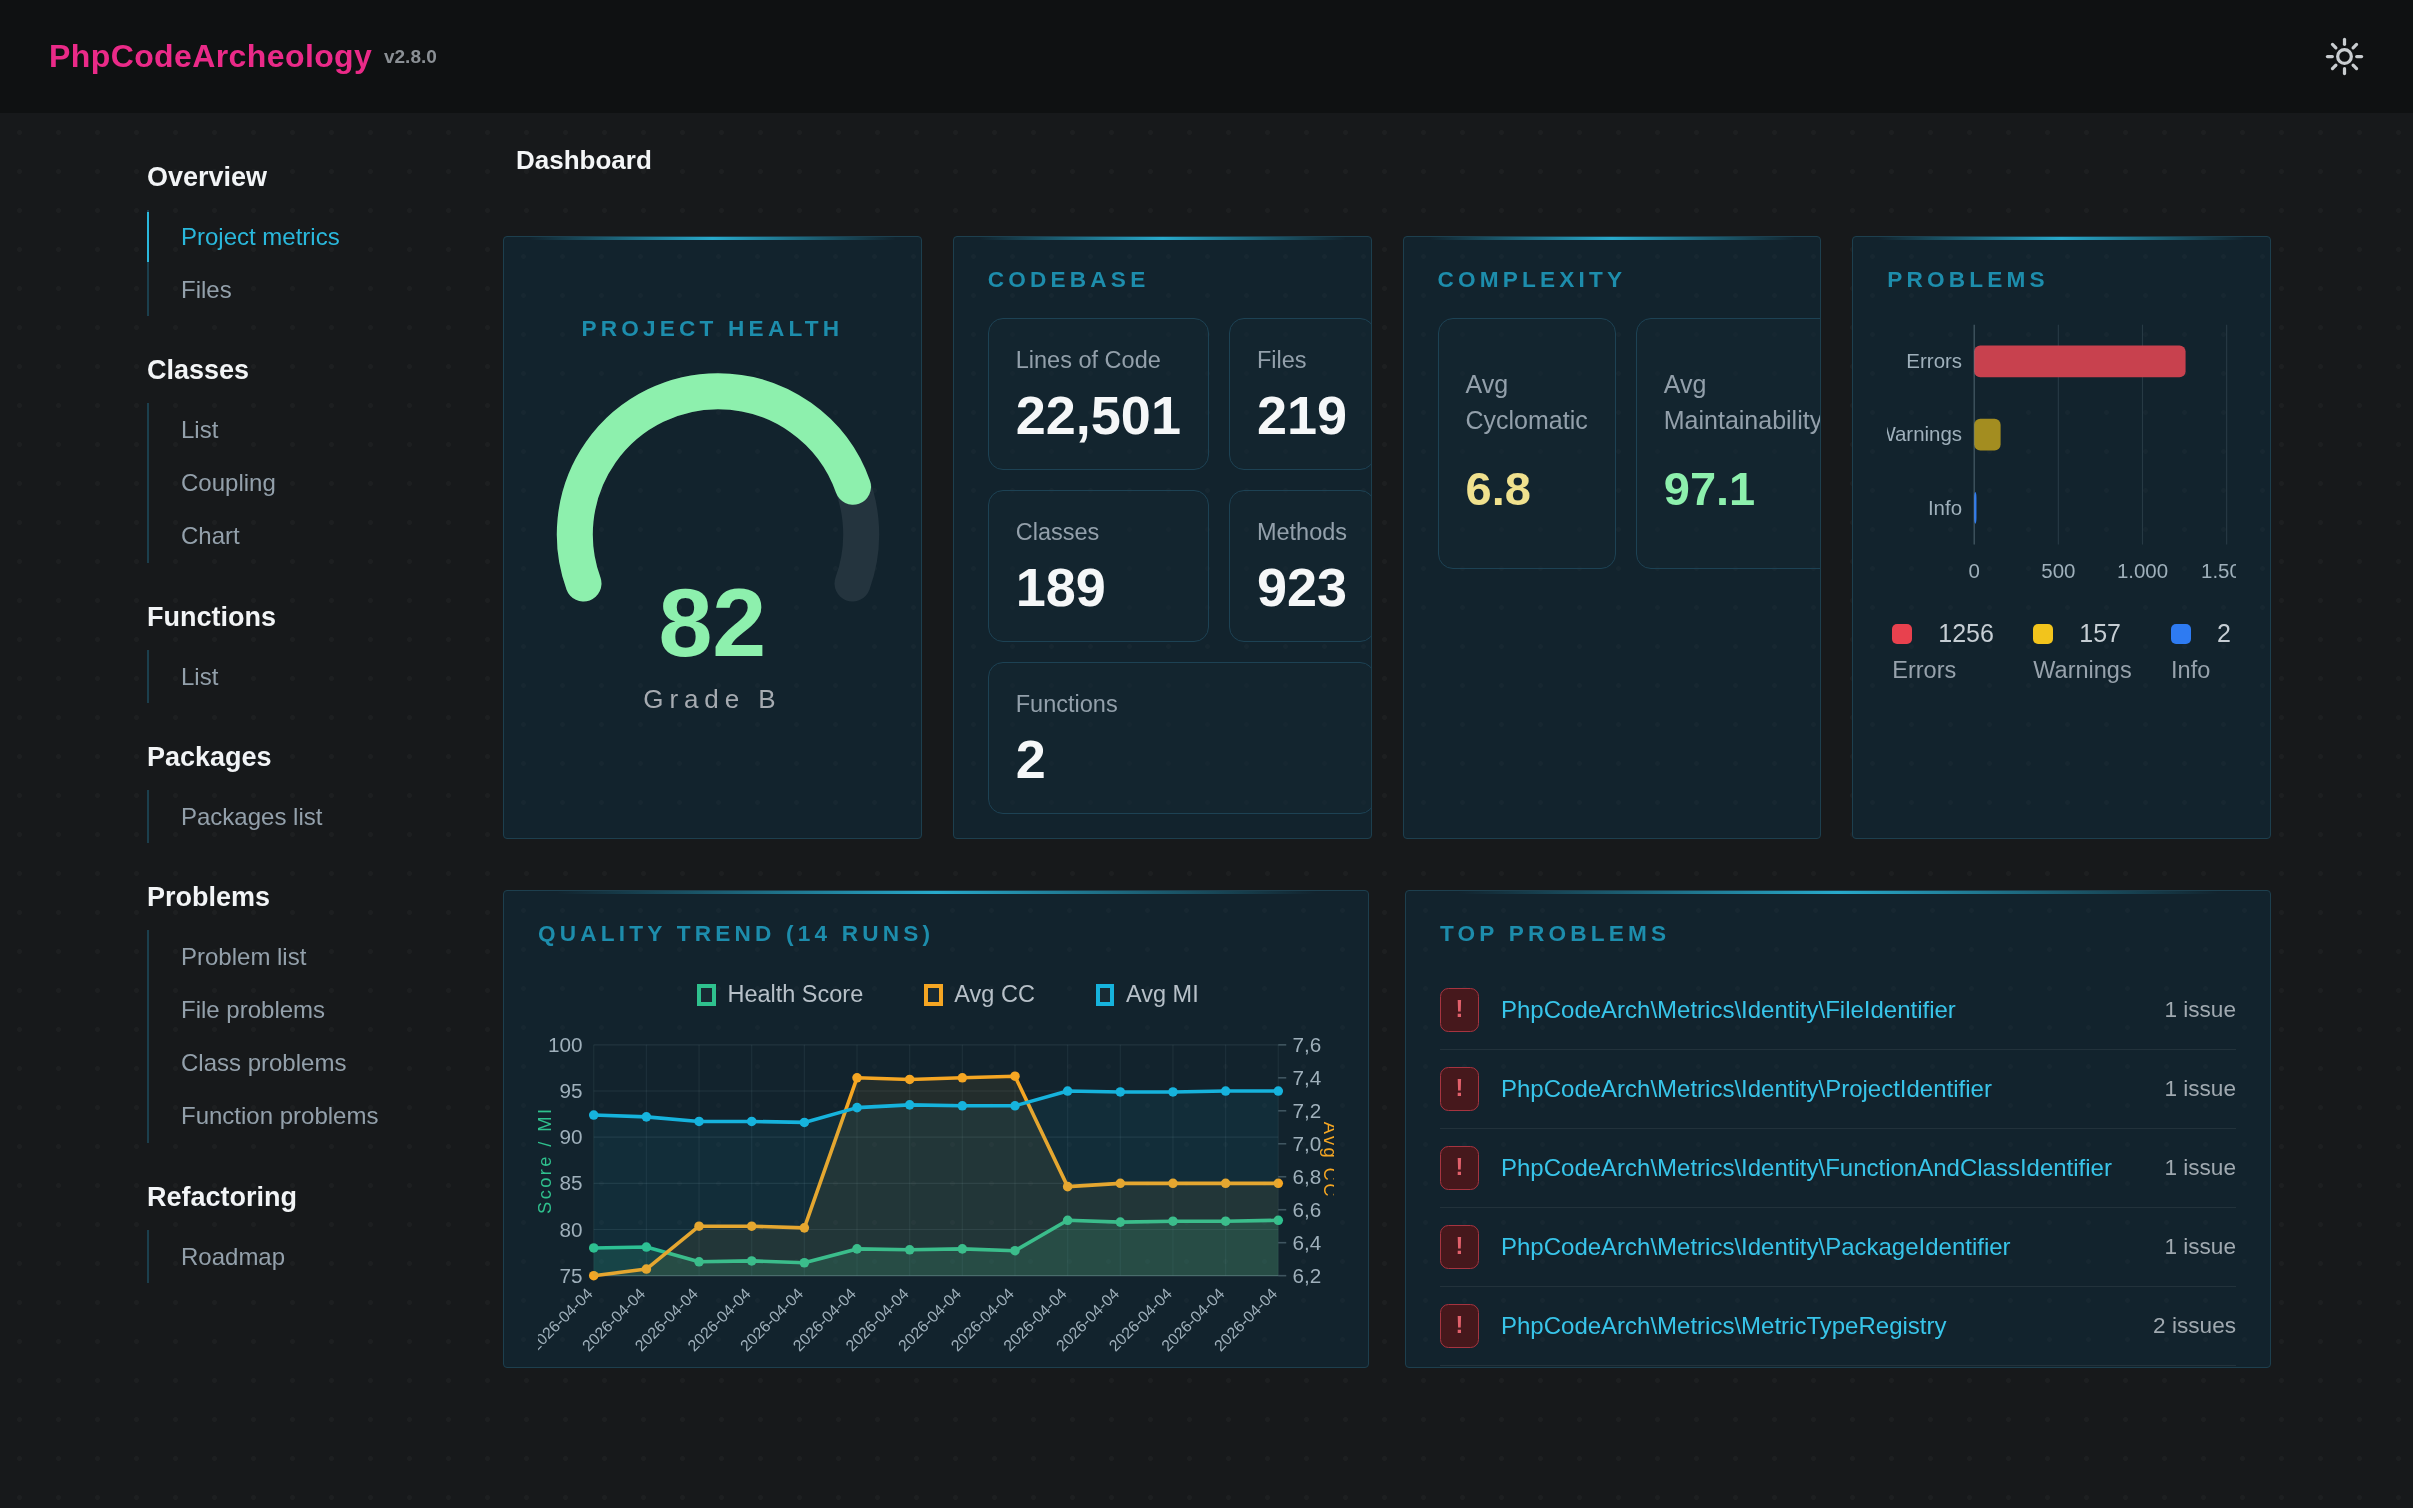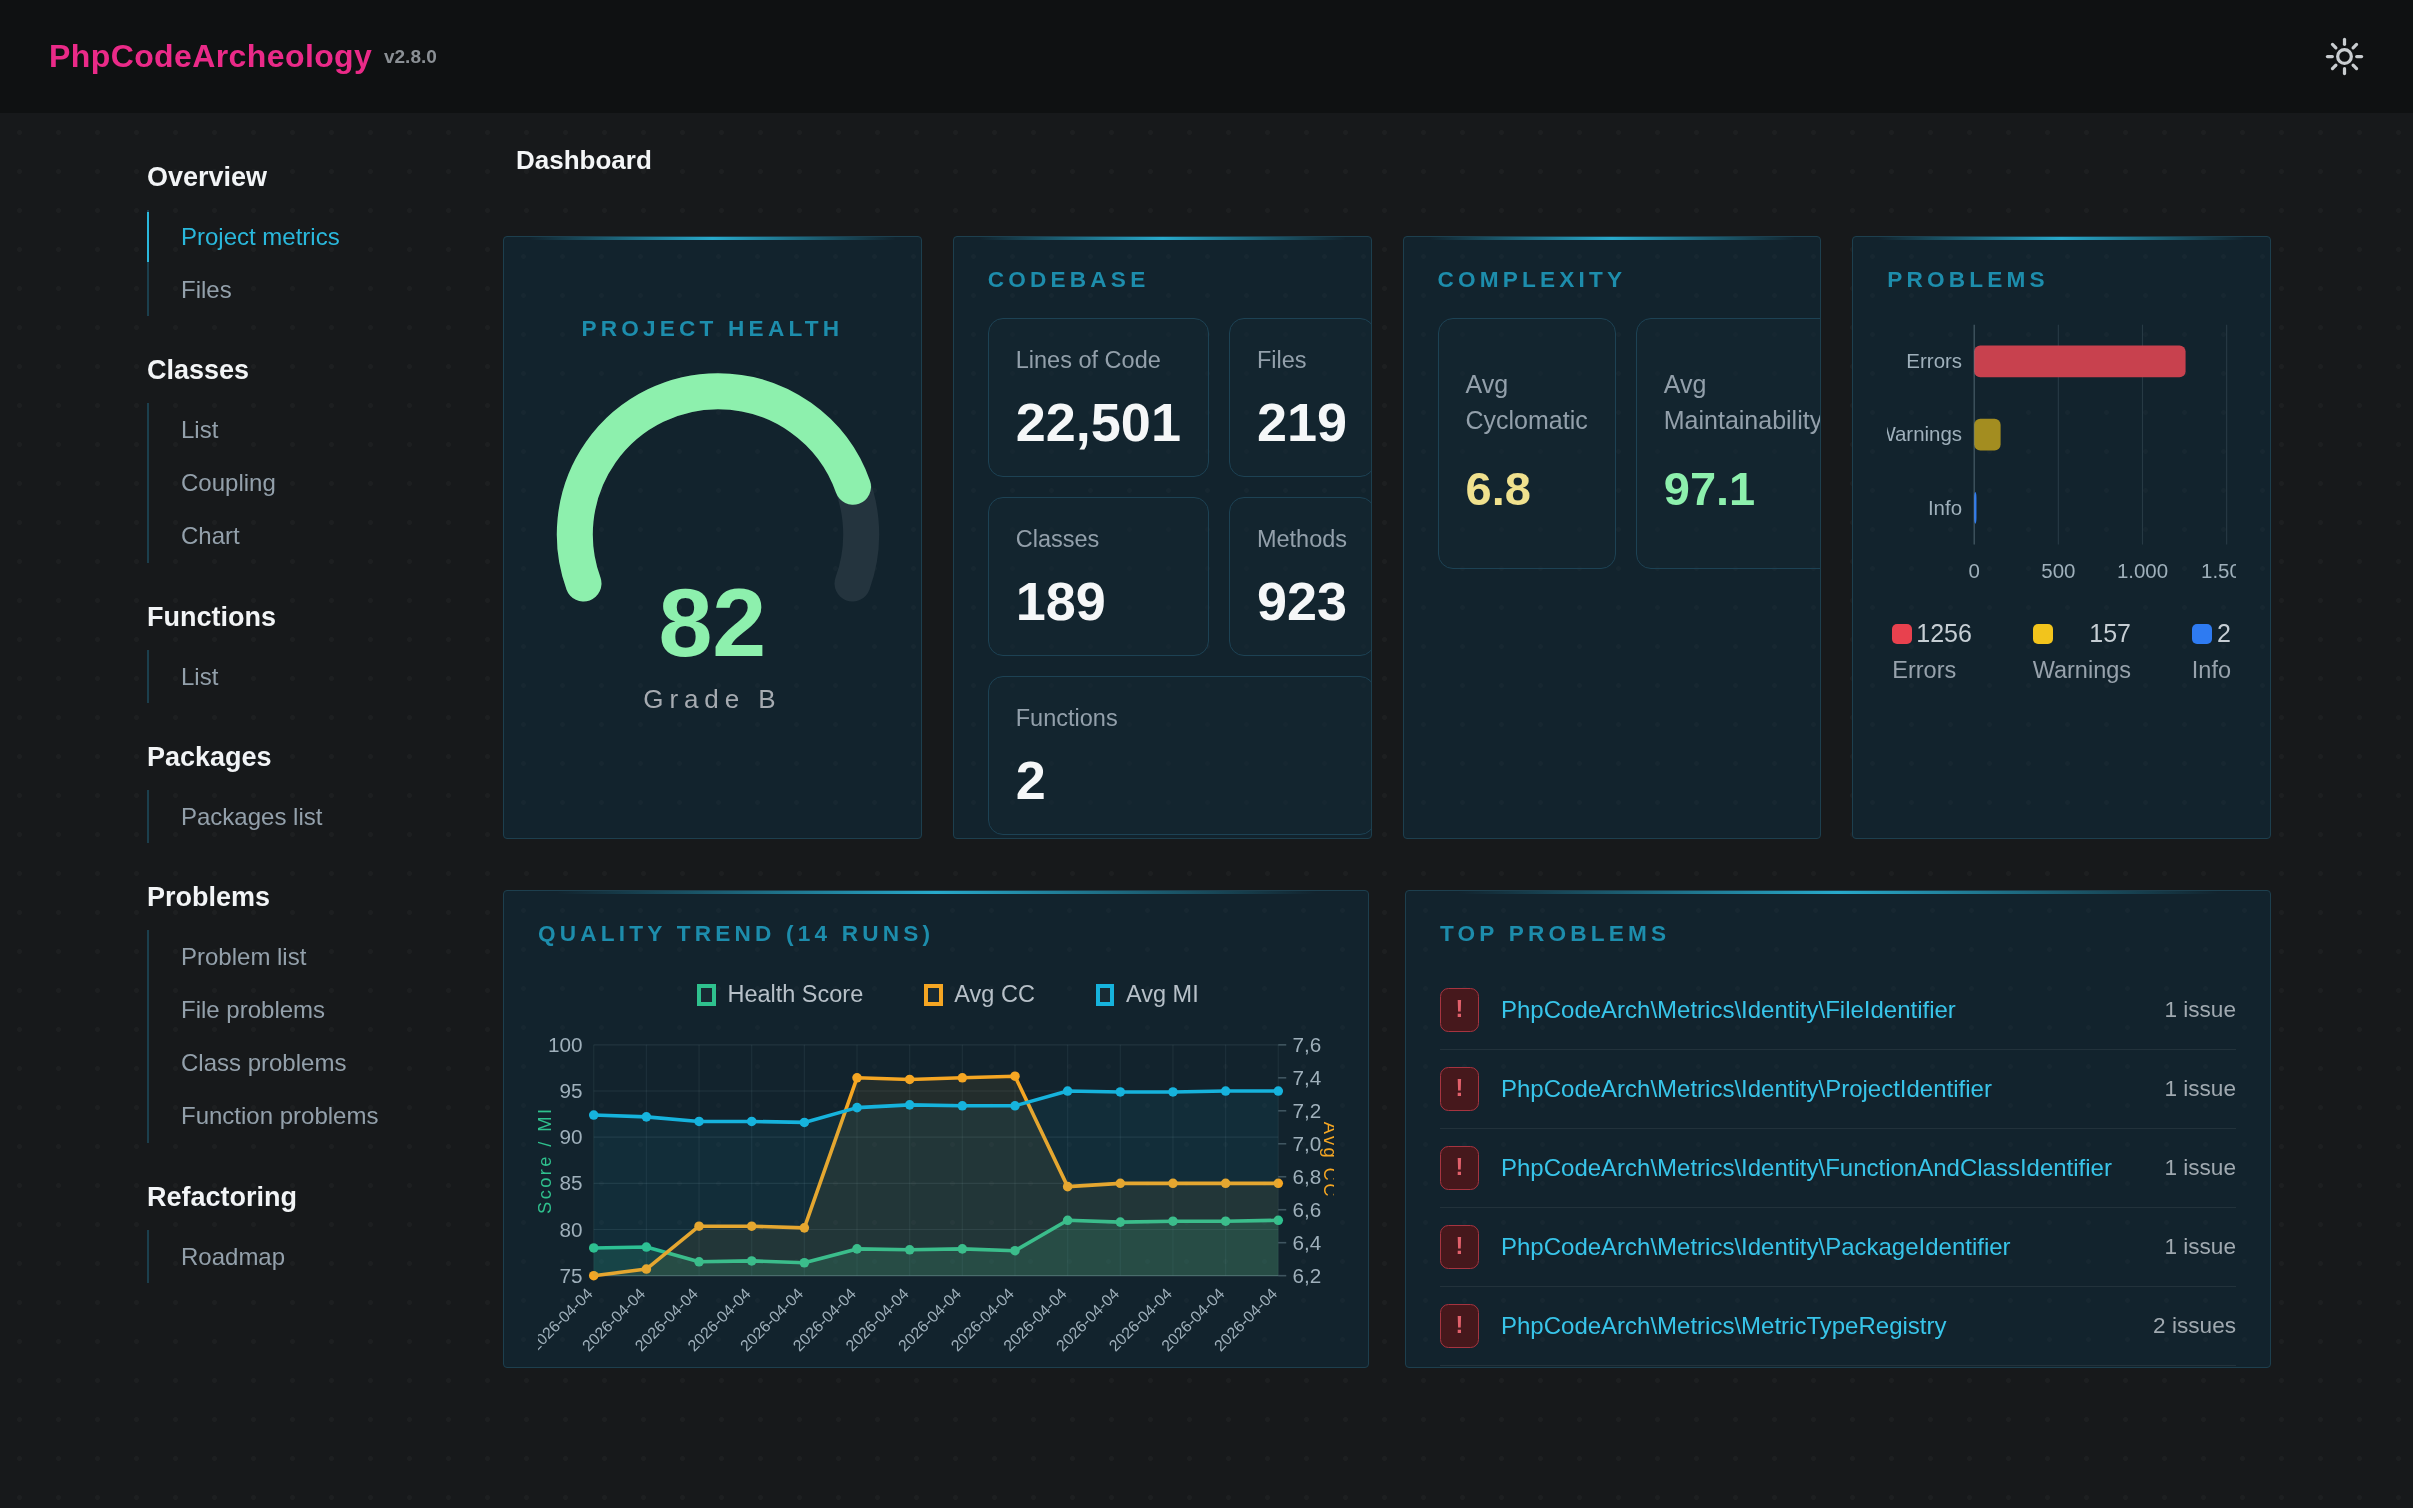"22,501" .tile-value { margin-top: 14px -> 7px }
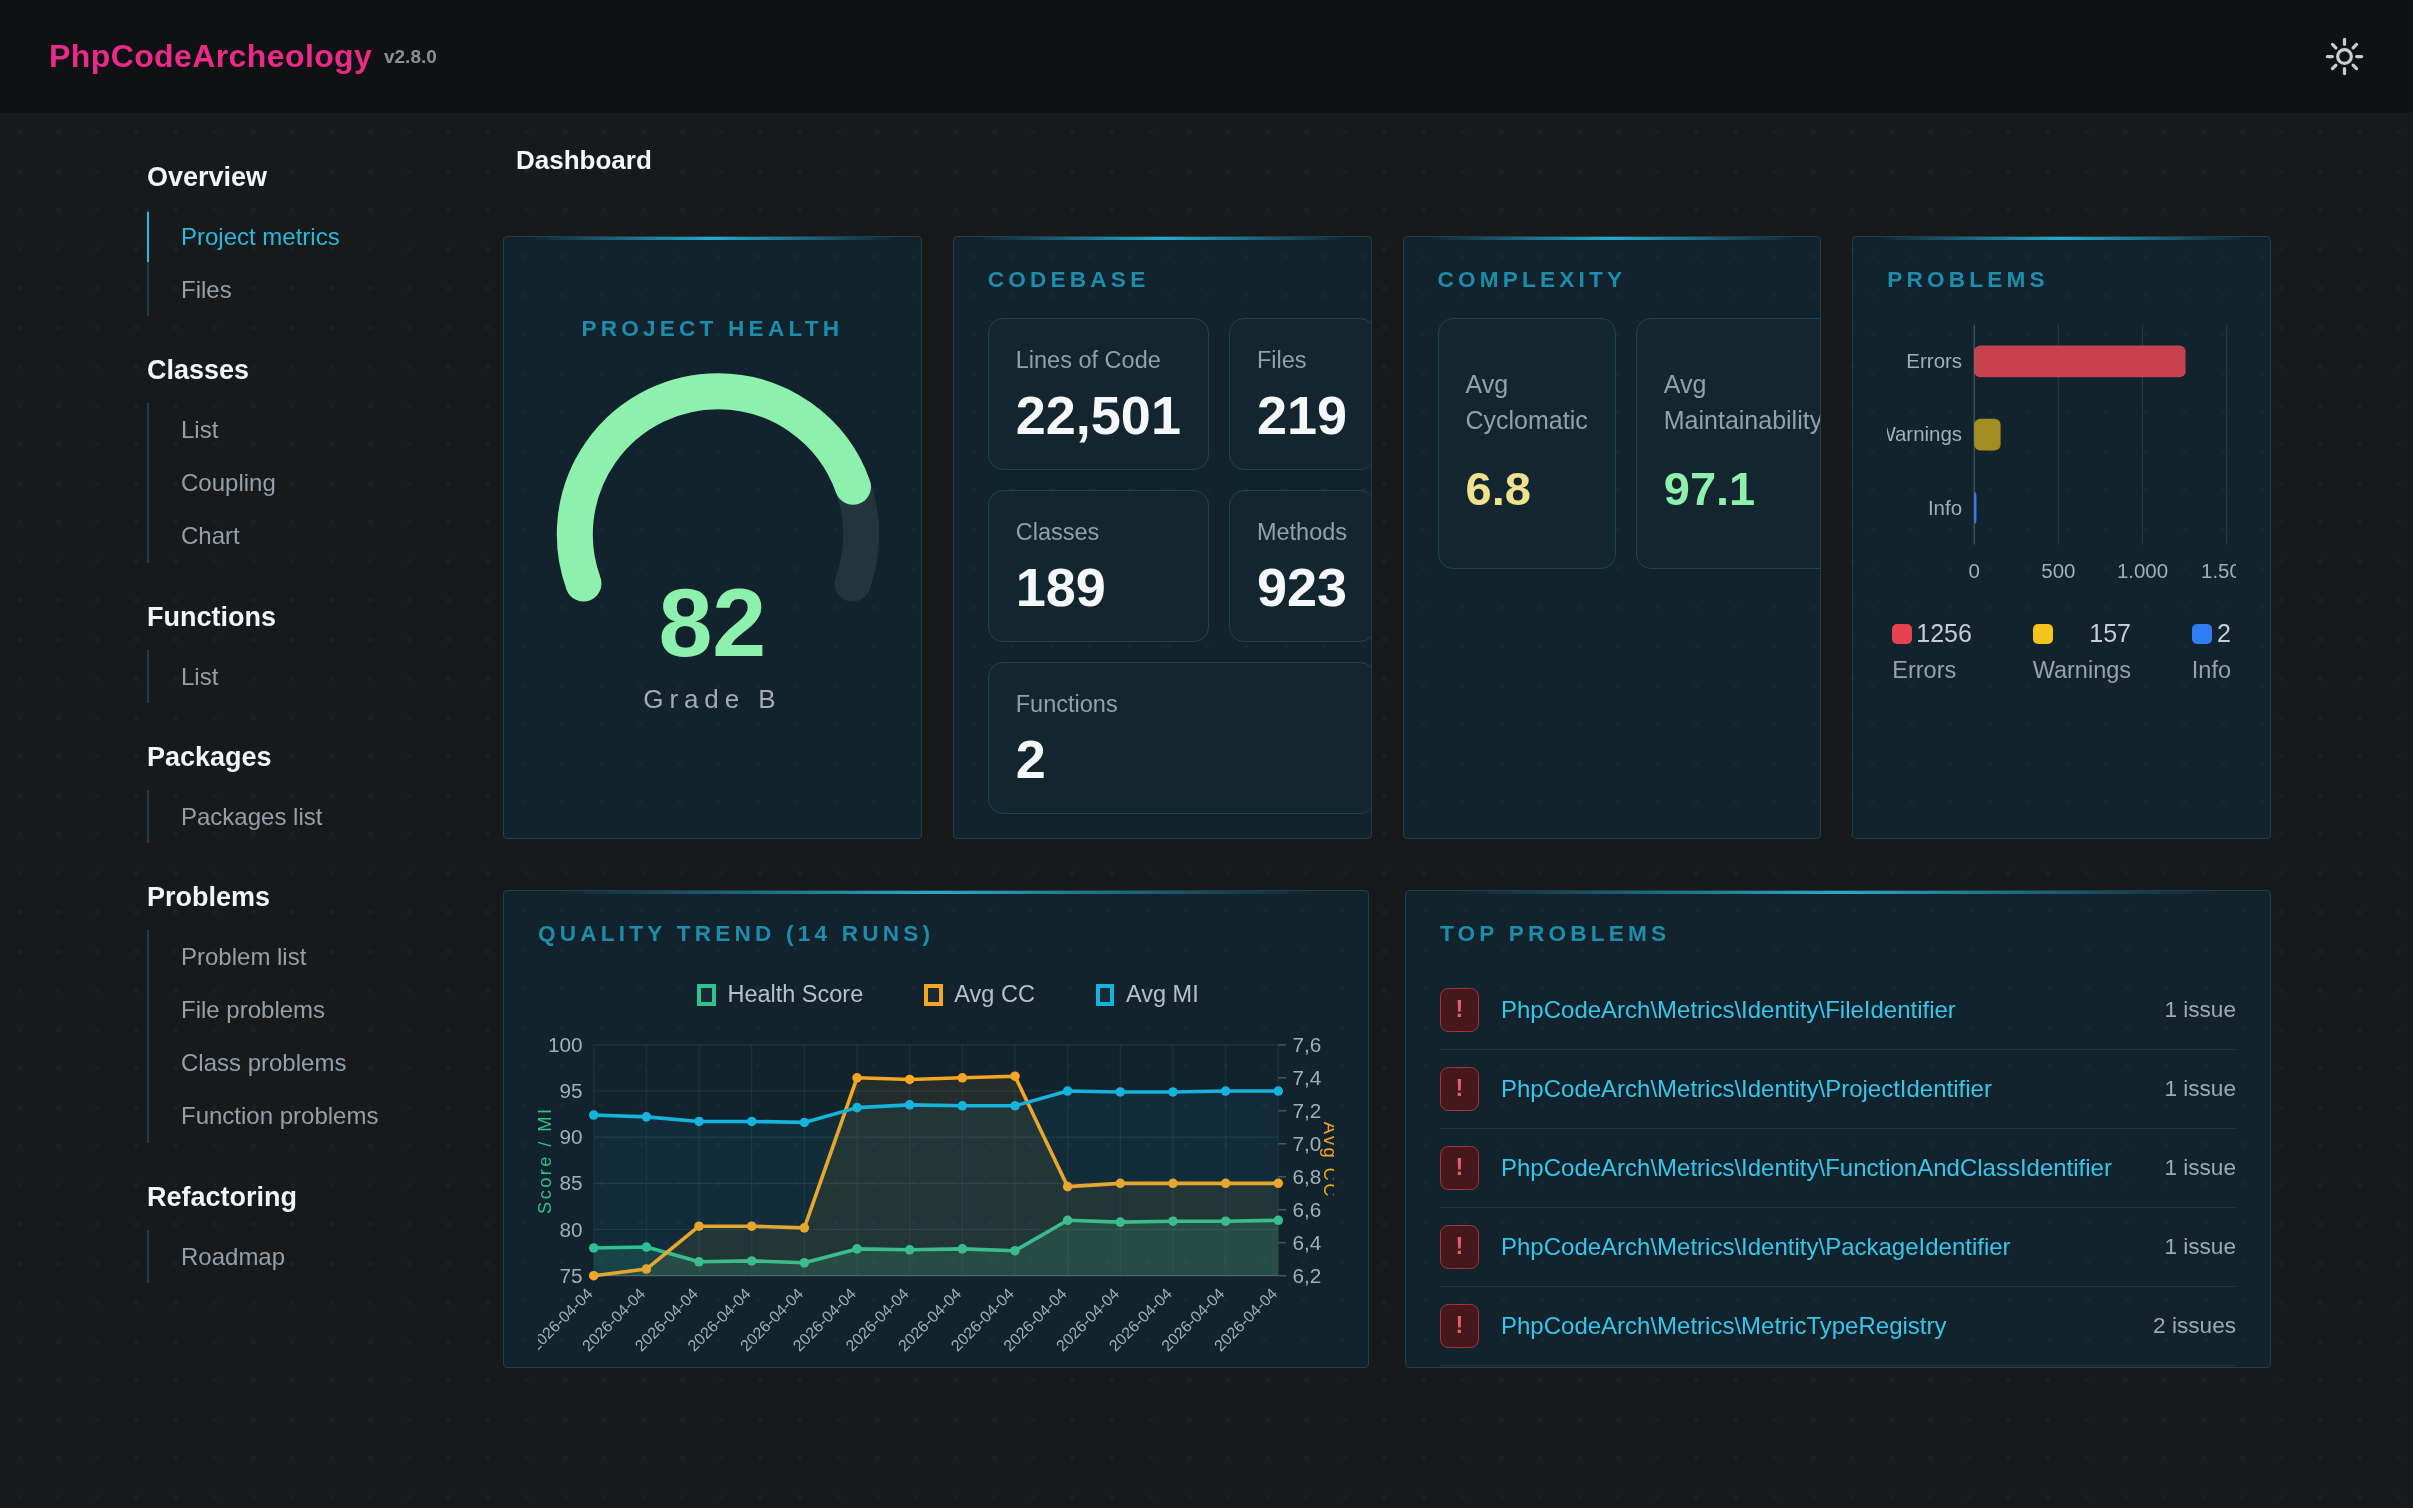"1256" .bar-legend-top { gap: 4px -> 26px; justify-content: space-between -> none }
